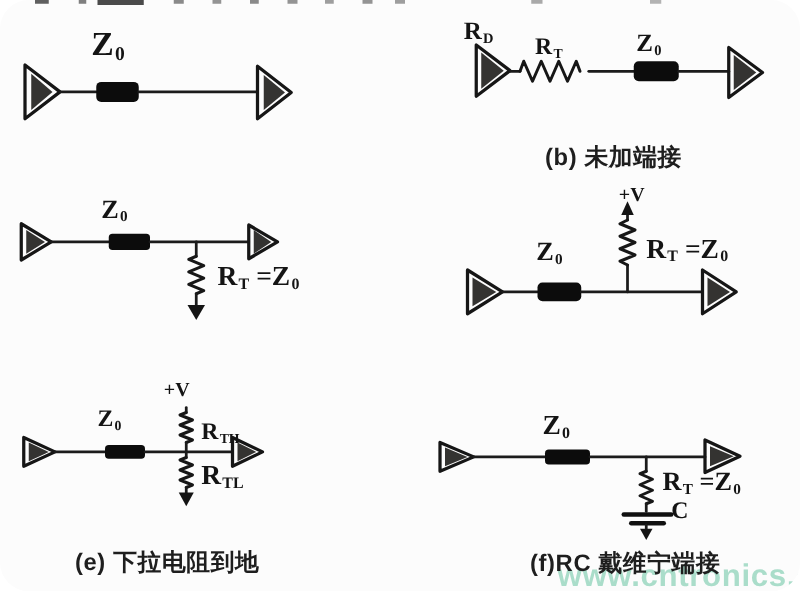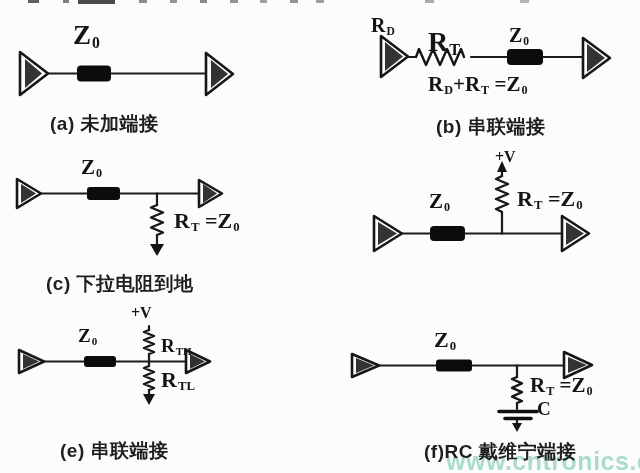"Z0" #stage { border-radius: none -> 23px }
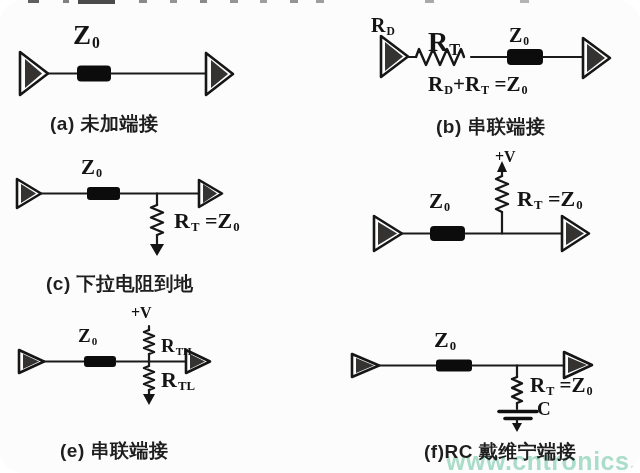"RT" span.clabel { font-size: 28px -> 19px }
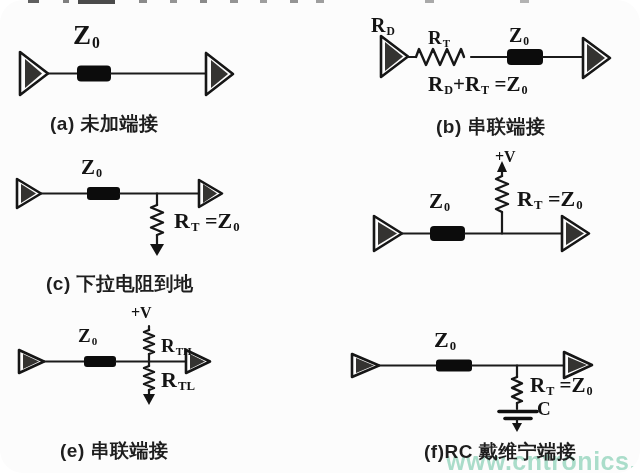"RD+RT =Z0" span.clabel { html: <span><span>R</span><sub>D</sub><span>+R</span><sub>T</sub><span> =Z</span><sub>0</sub></span> -> none }
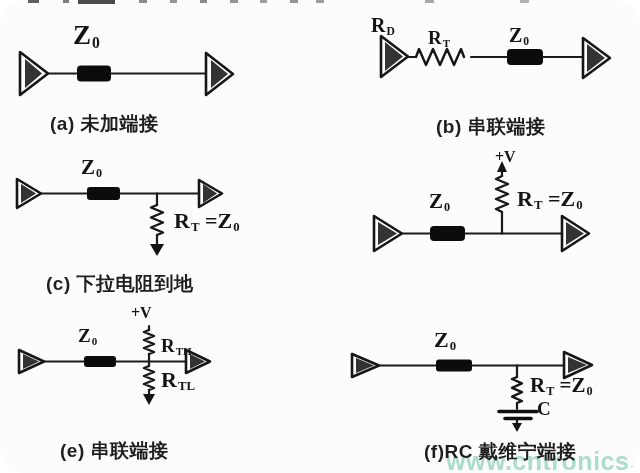"(a) 未加端接" div.caption { html: <div>(a) 未加端接</div> -> none }
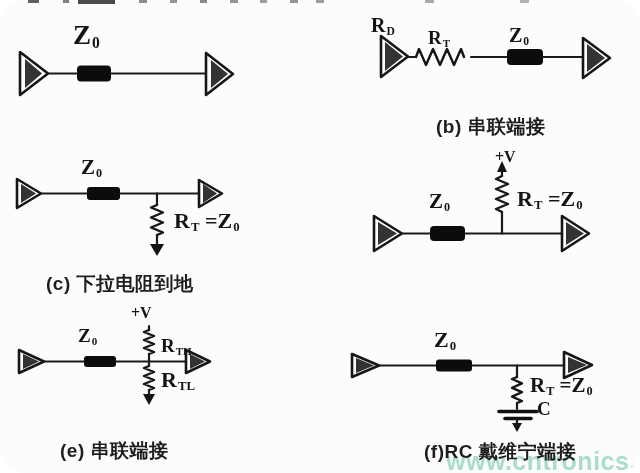"(b) 串联端接" div.caption { text: 串联 -> 未加 }
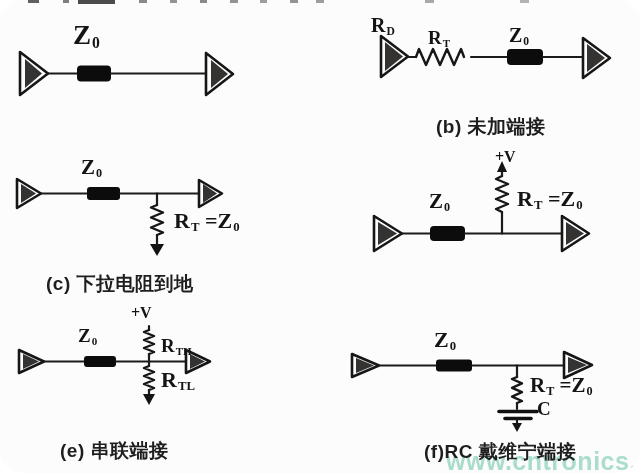"(c) 下拉电阻到地" div.caption { html: <div>(c) 下拉电阻到地</div> -> none }
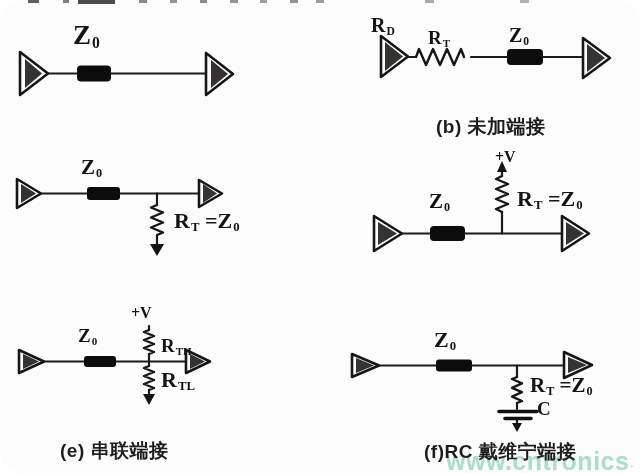"(e) 串联端接" div.caption { text: 串联端接 -> 下拉电阻到地 }
